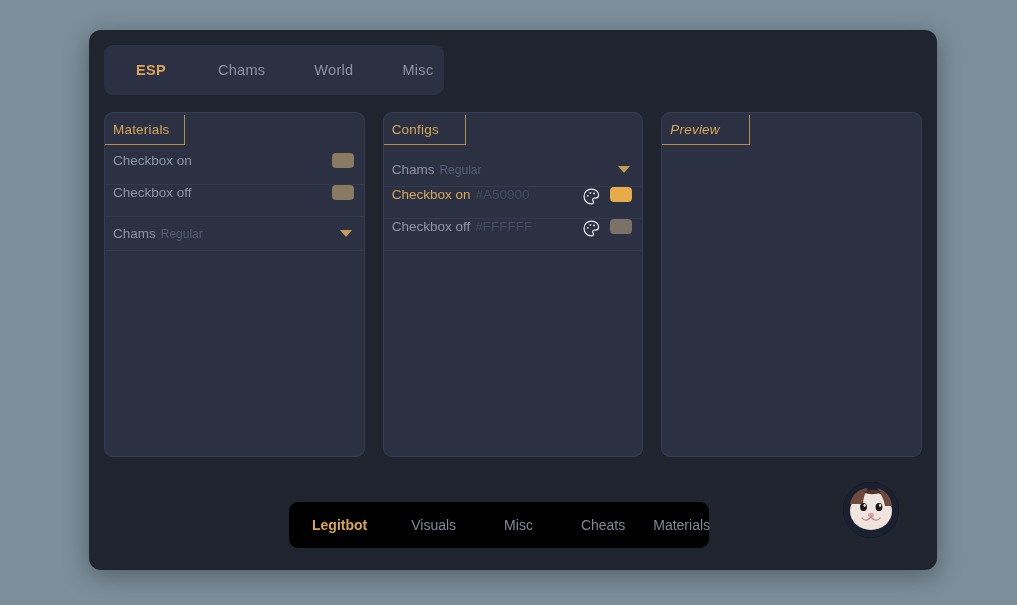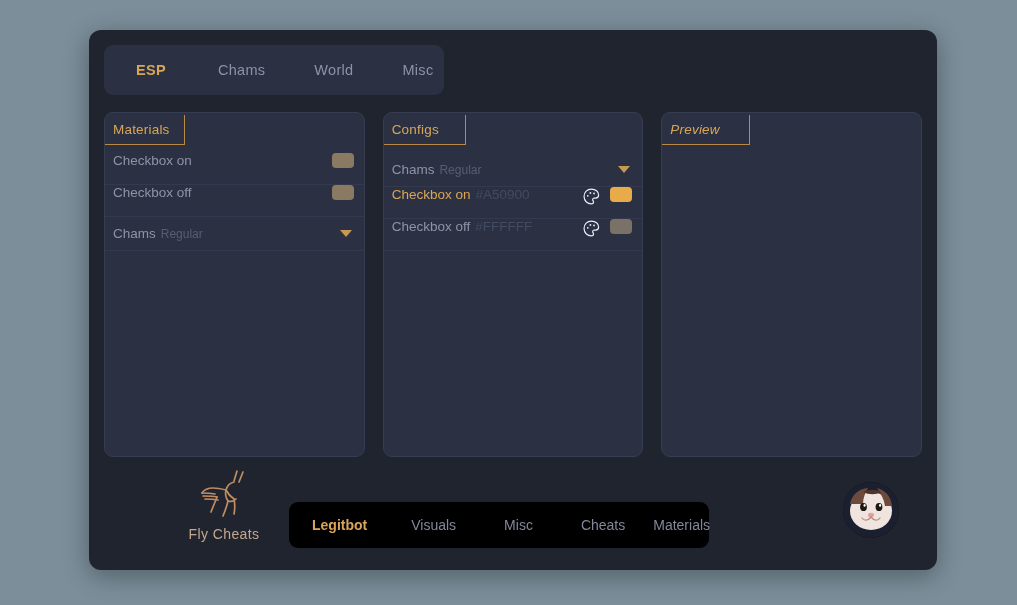"Fly Cheats" div.logo-wrap { html: <div> <svg> <g> <path></path> <path></path> <path></path> <path></path> <path></path> <path></path> <path></path> <path></path> <path></path> </g> </svg> <div>Fly Cheats</div> </div> -> none }
